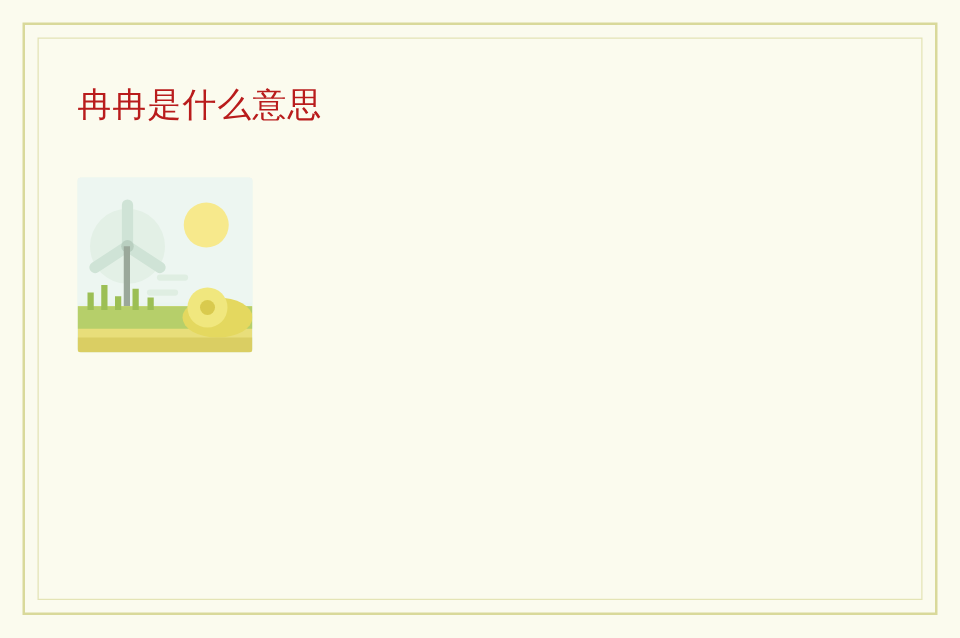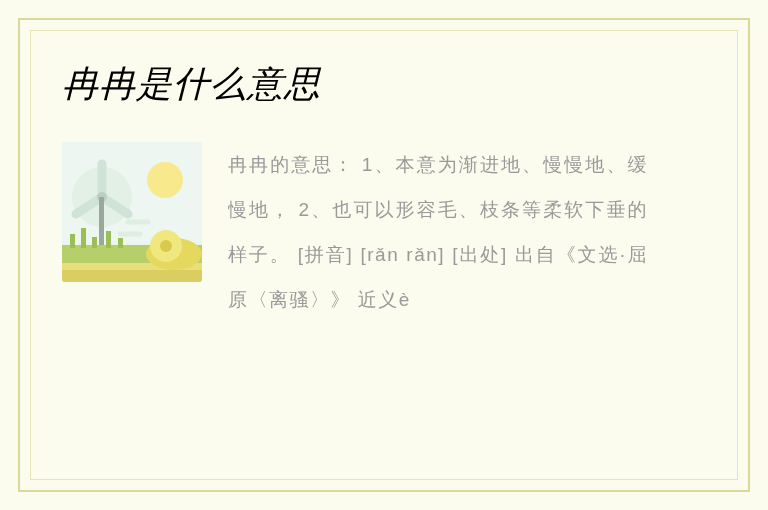"冉冉是什么意思" .title { color: #000000 -> #b91c1c; font-size: 36px -> 27px; font-style: italic -> none }
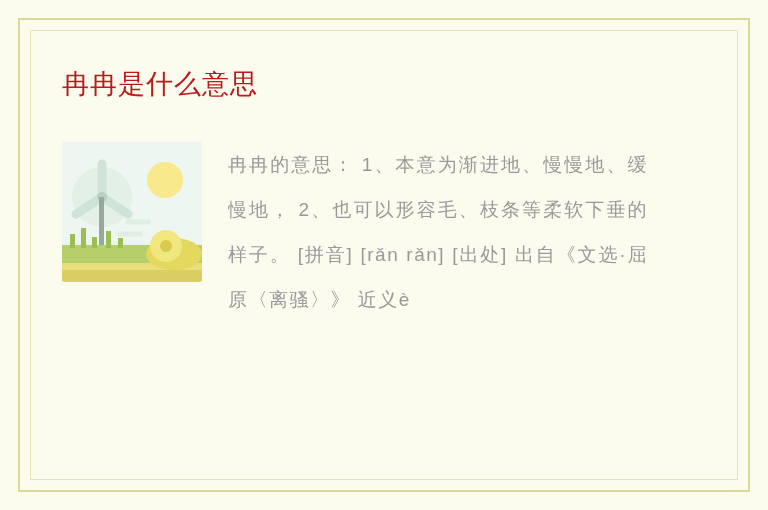"冉冉的意思： 1、本意为渐进地、慢慢地、缓慢地，" div.article-text { html: <div> 冉冉的意思： 1、本意为渐进地、慢慢地、缓慢地， 2、也可以形容毛、枝条等柔软下垂的样子。 [拼音] [rǎn rǎn] [出处] 出自《文选·屈原〈离骚〉》 近义è</div> -> none }
